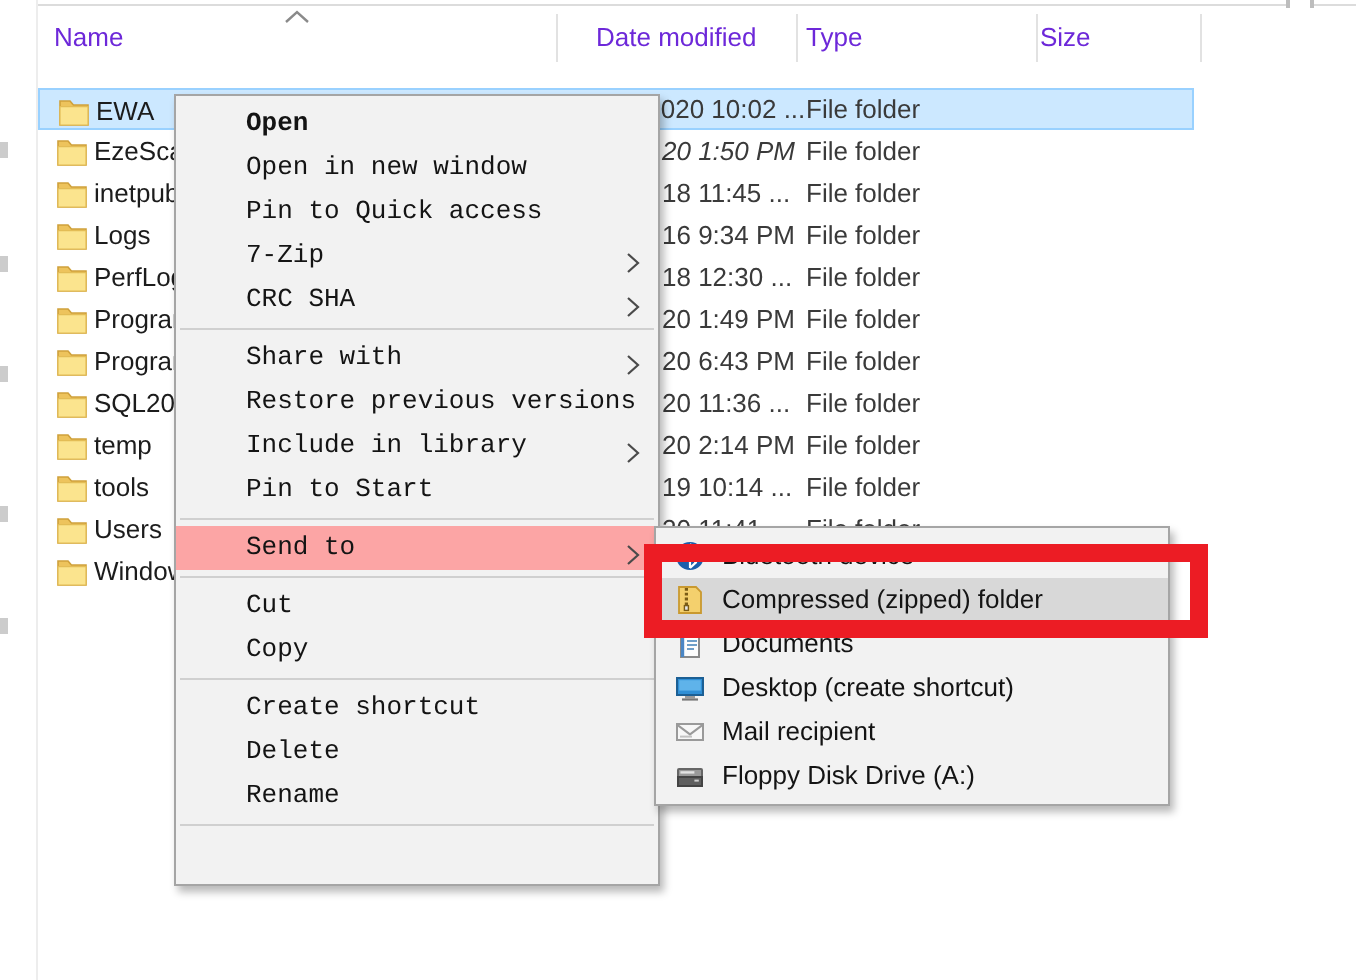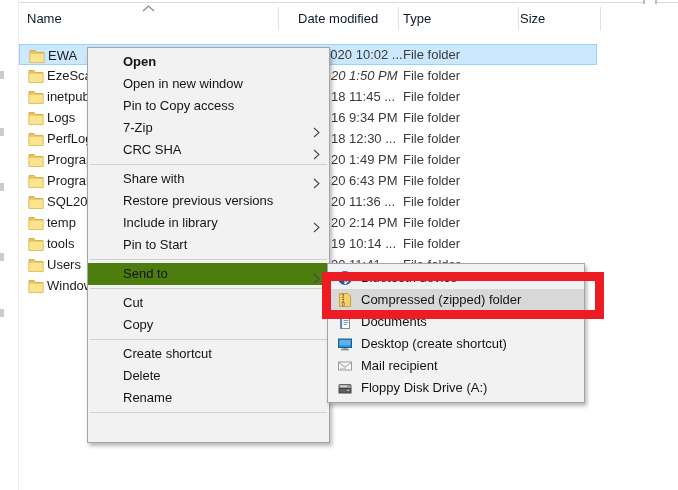"Name" .hdr-label { color: #0f172a -> #6d28d9 }
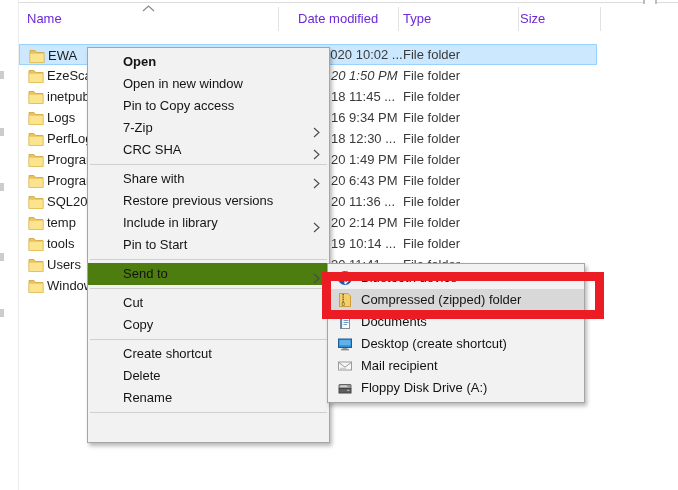"Open" #context-menu { font-family: none -> Liberation Mono, monospace }
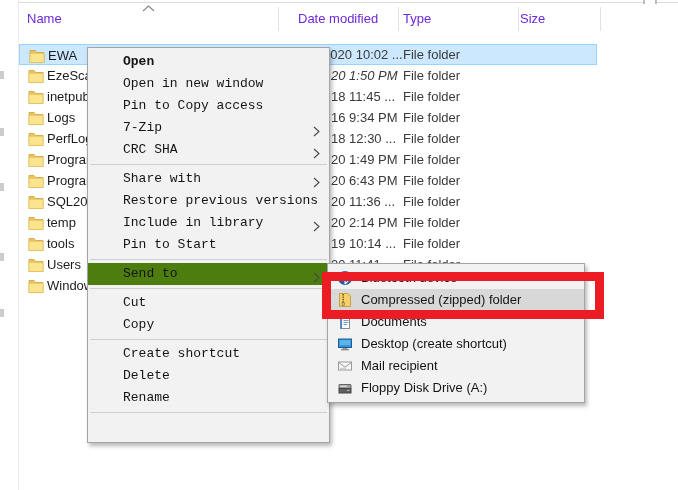"Pin to Copy access" span { text: Copy -> Quick }
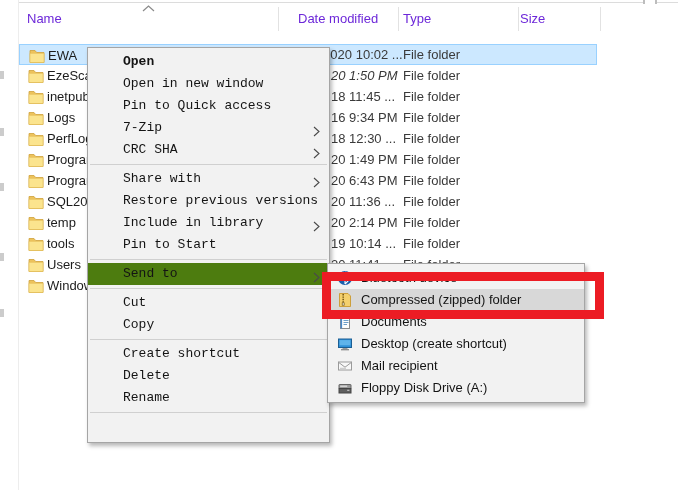"Send to" .menu-item.highlighted { background: #4d7c0f -> #fca5a5 }
